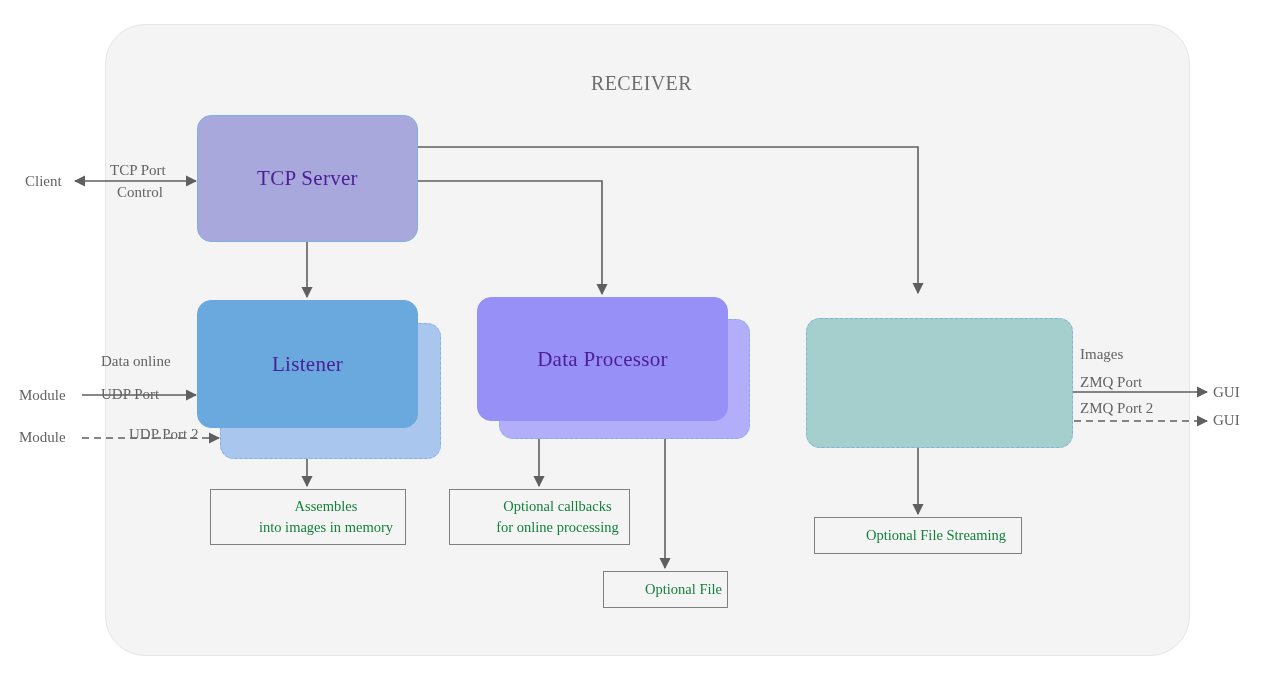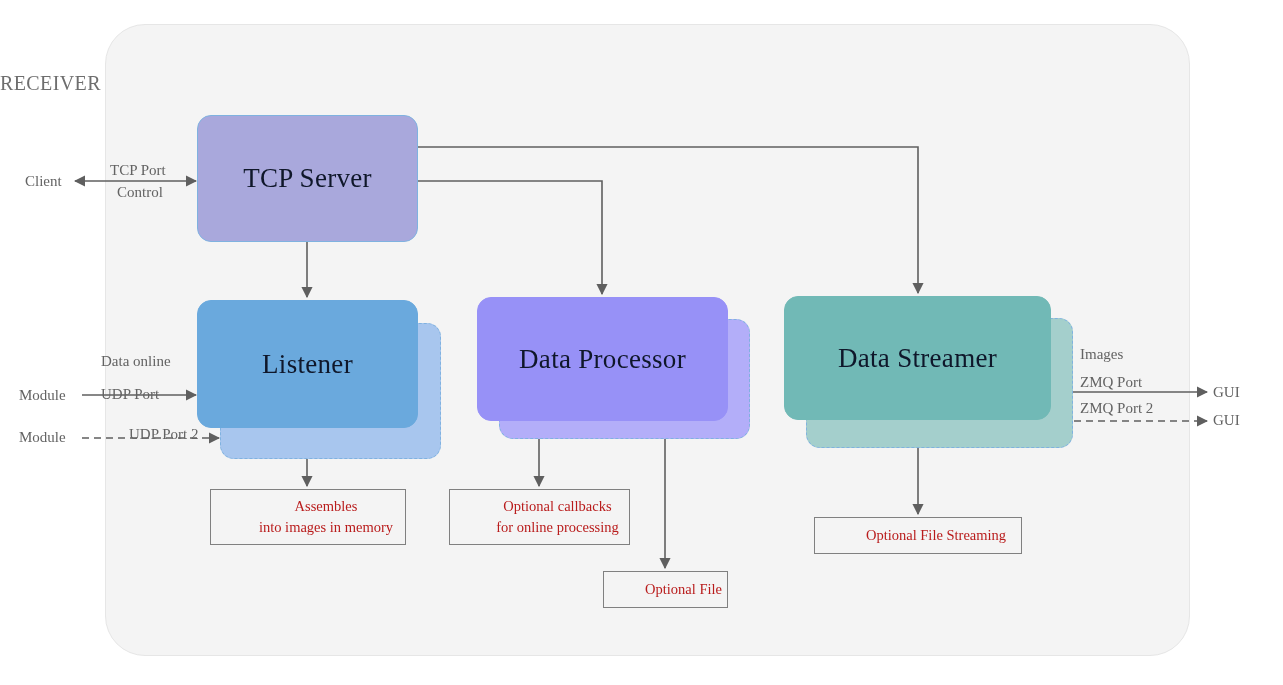"RECEIVER" .receiver-title { text-align: none -> center }
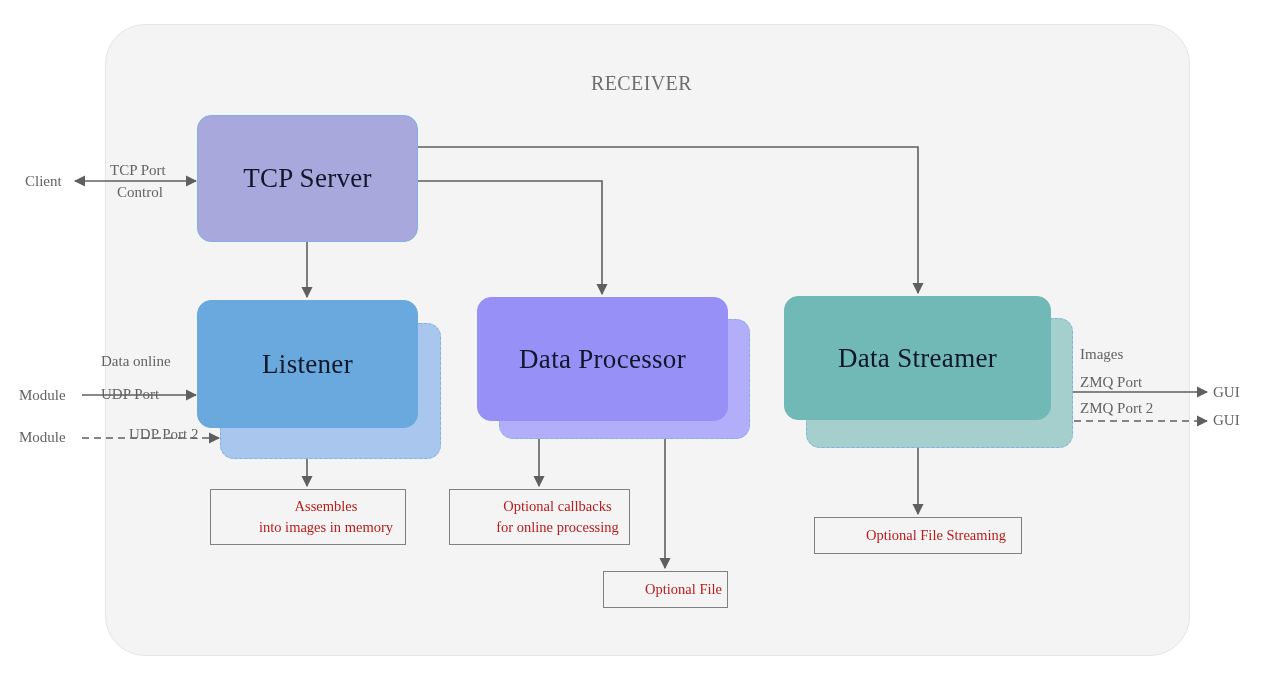"TCP Server" .node { color: #0f172a -> #4c1d95; font-size: 27px -> 21px }
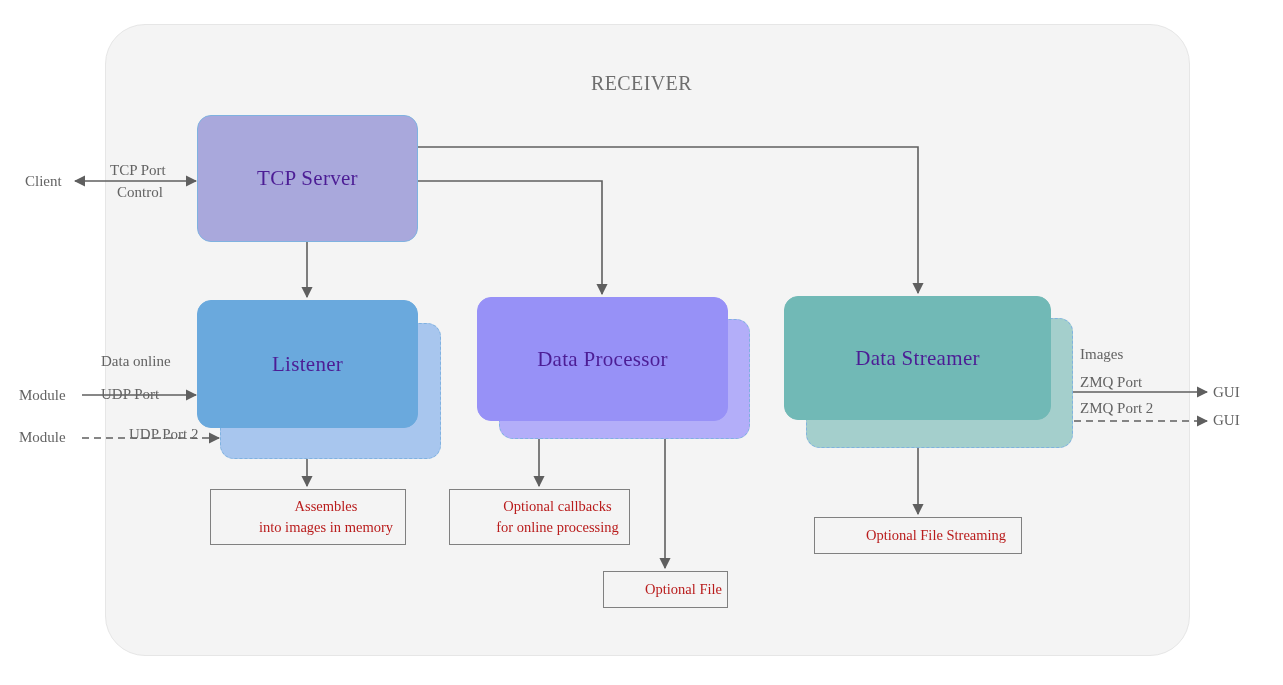"Data Streamer" div.node { html: <div> <span>Data Streamer</span> </div> -> none }
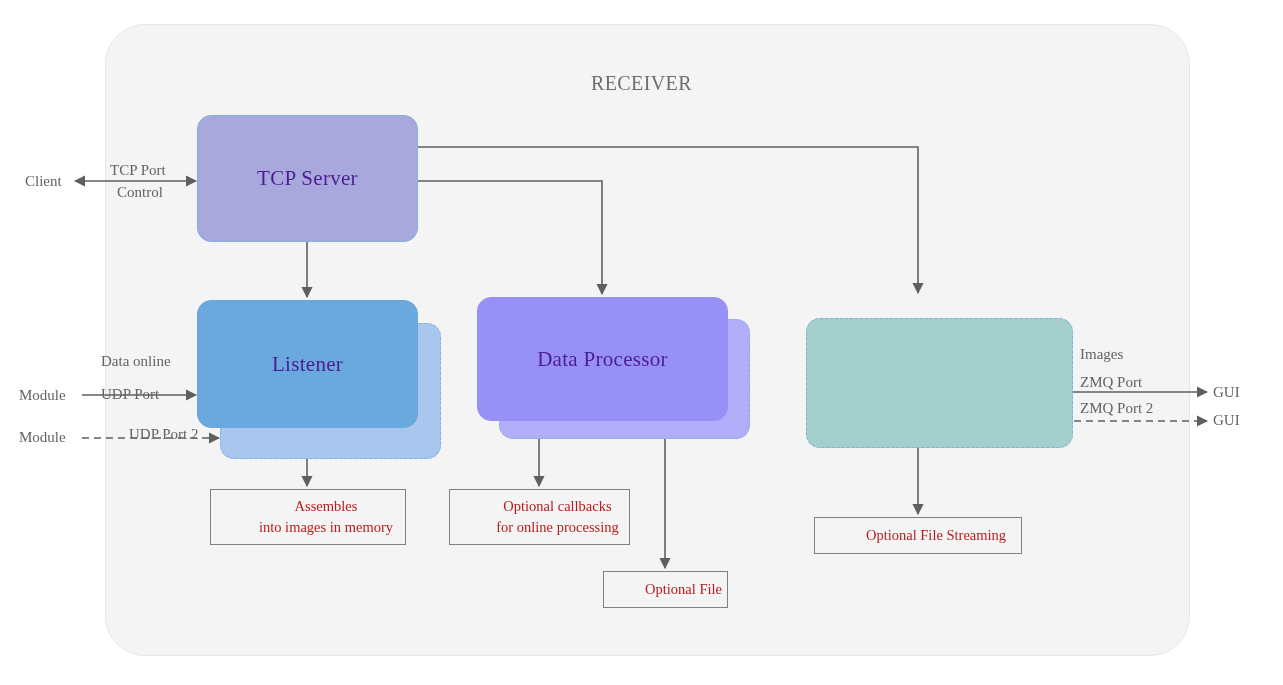"Assembles" .note { color: #b91c1c -> #15803d }
